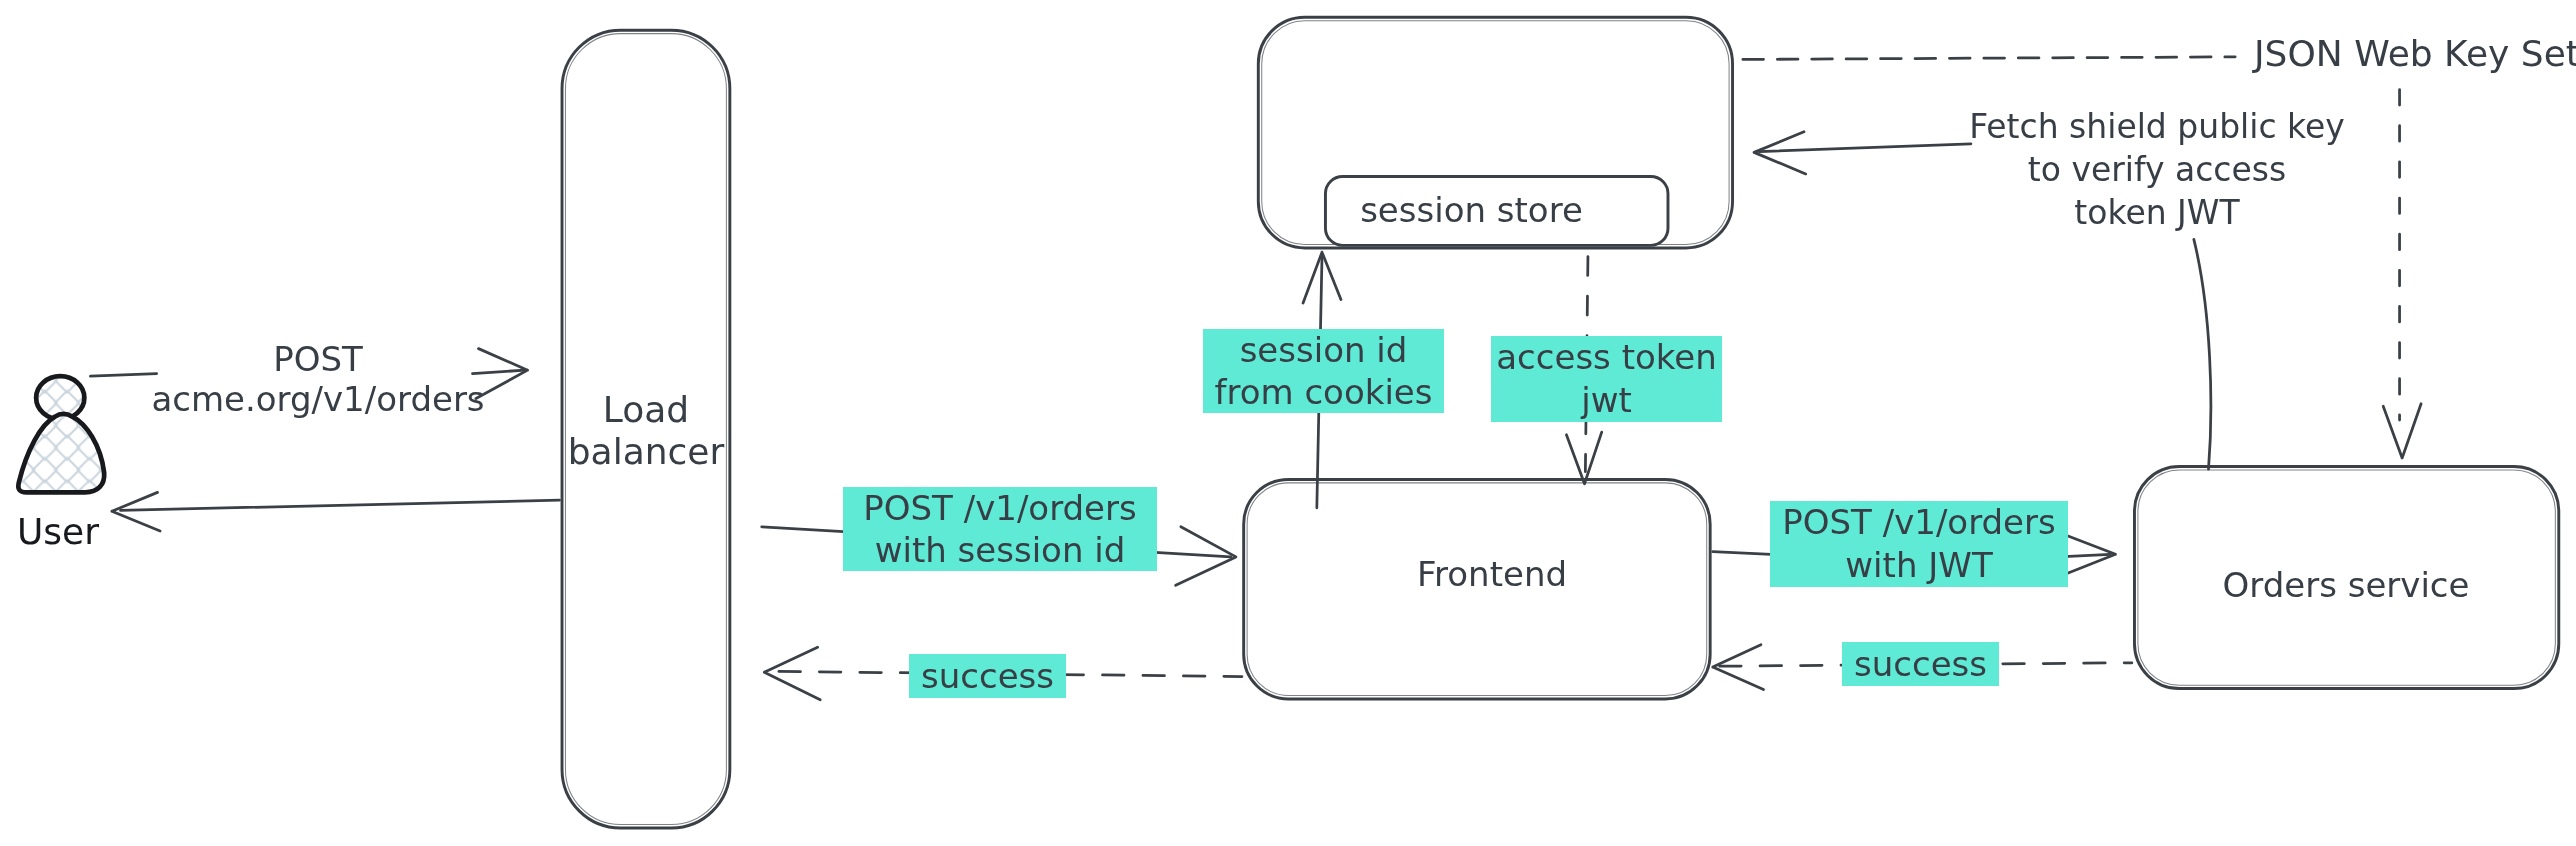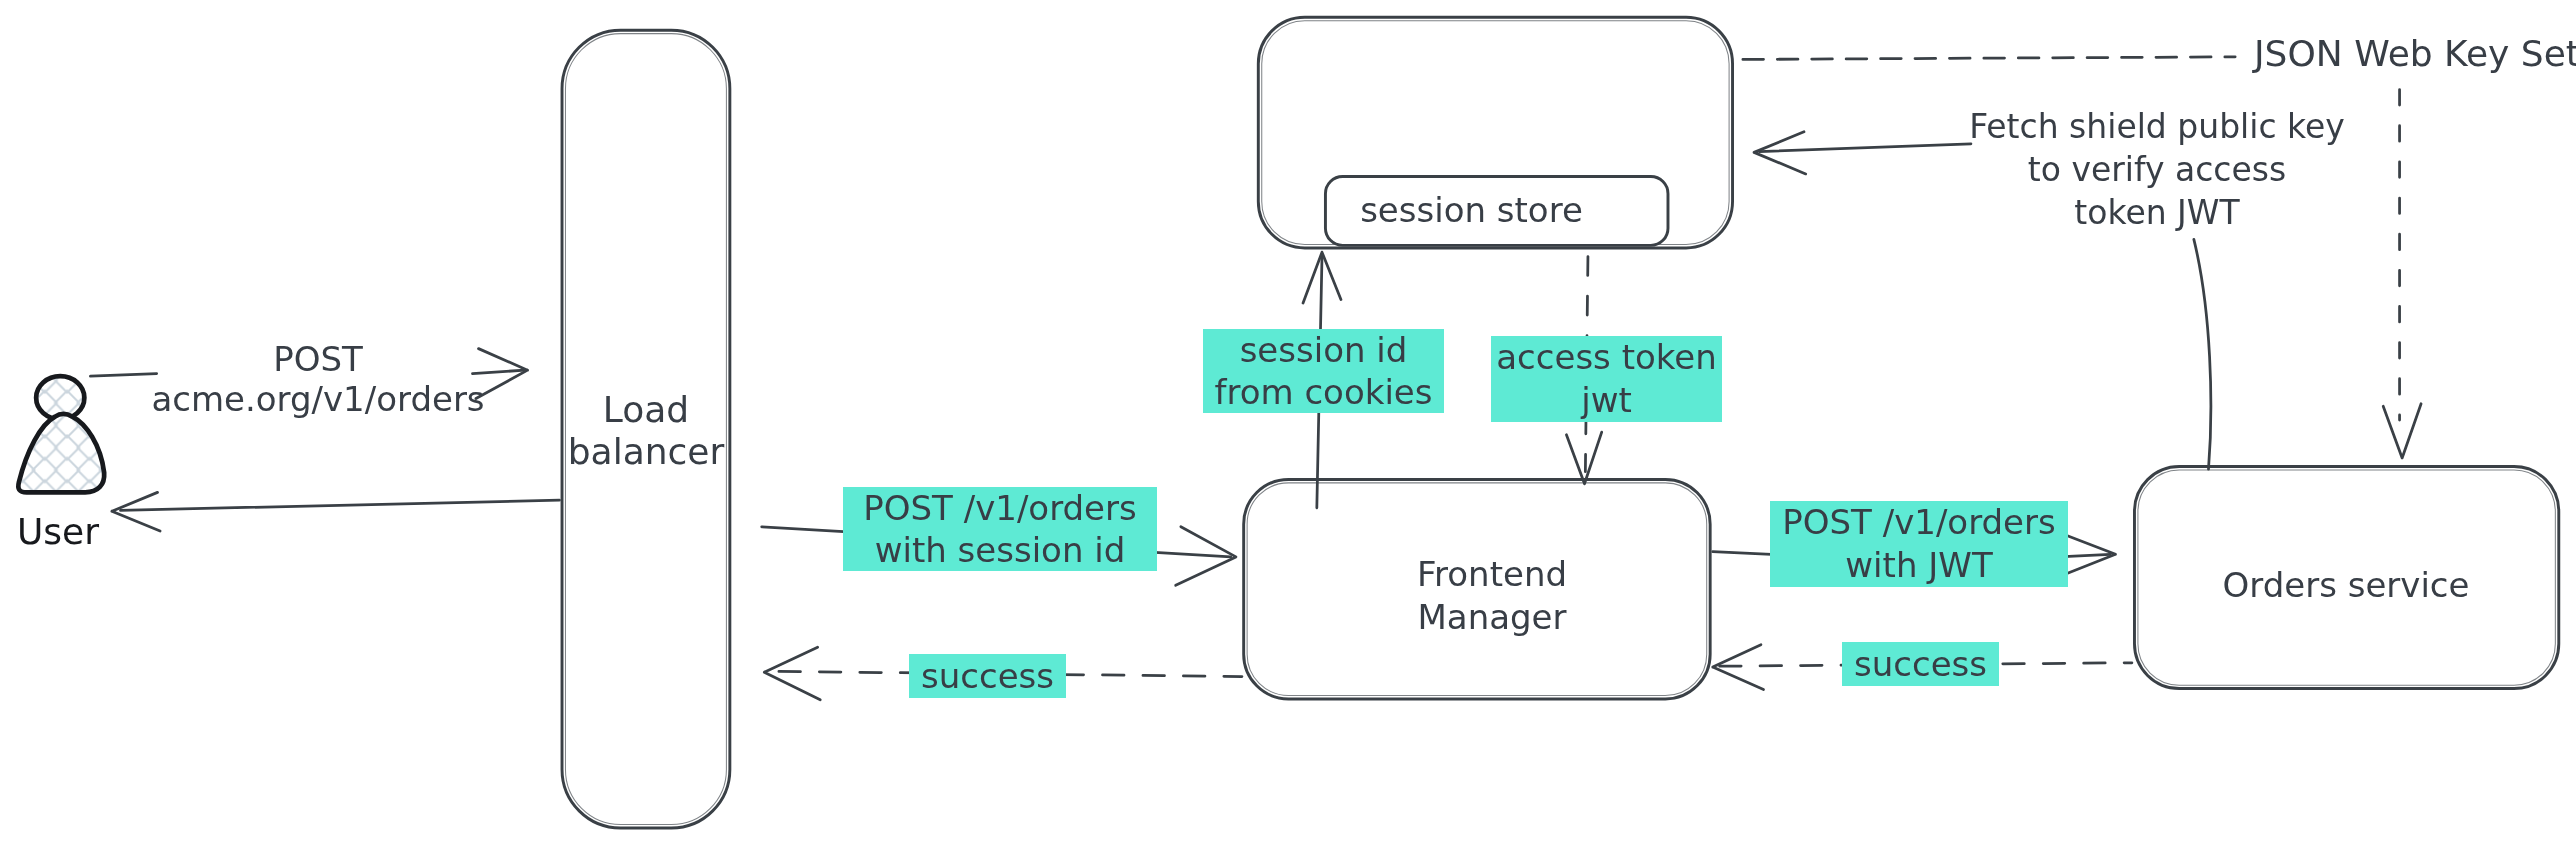"Manager" div { html: <div>Manager</div> -> none }
